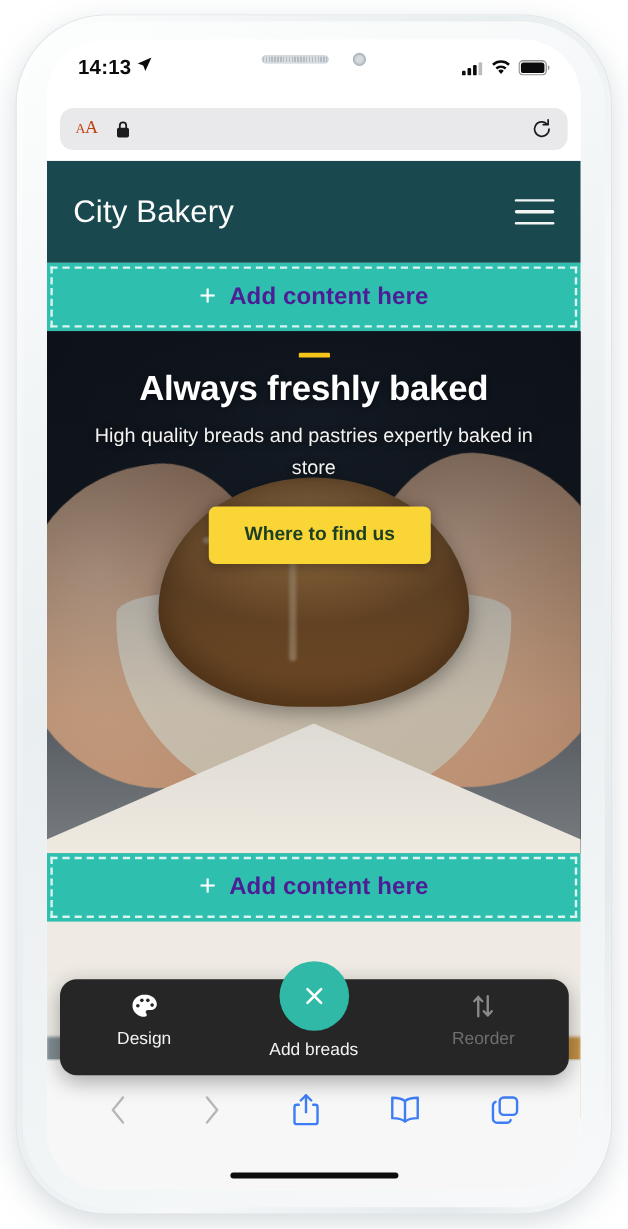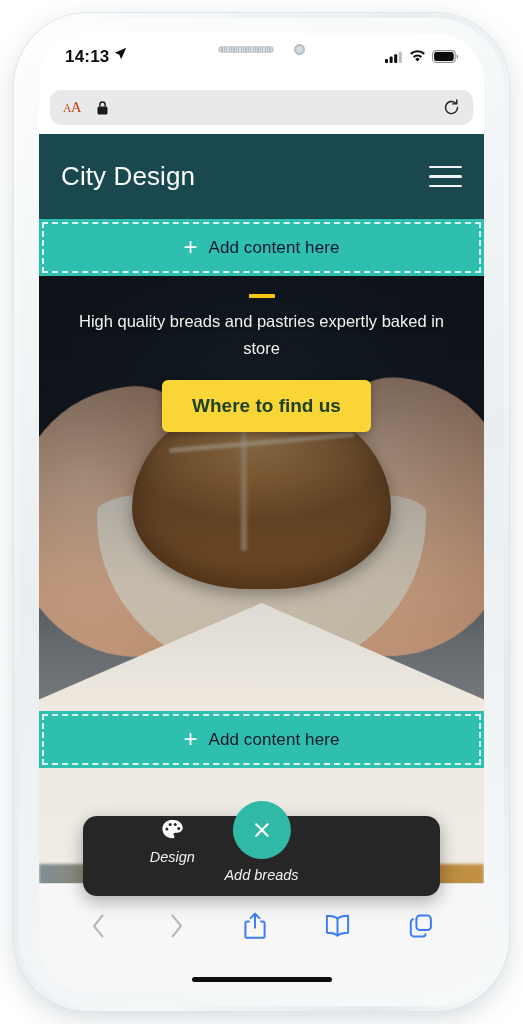"City Design" div.brand { text: Design -> Bakery }
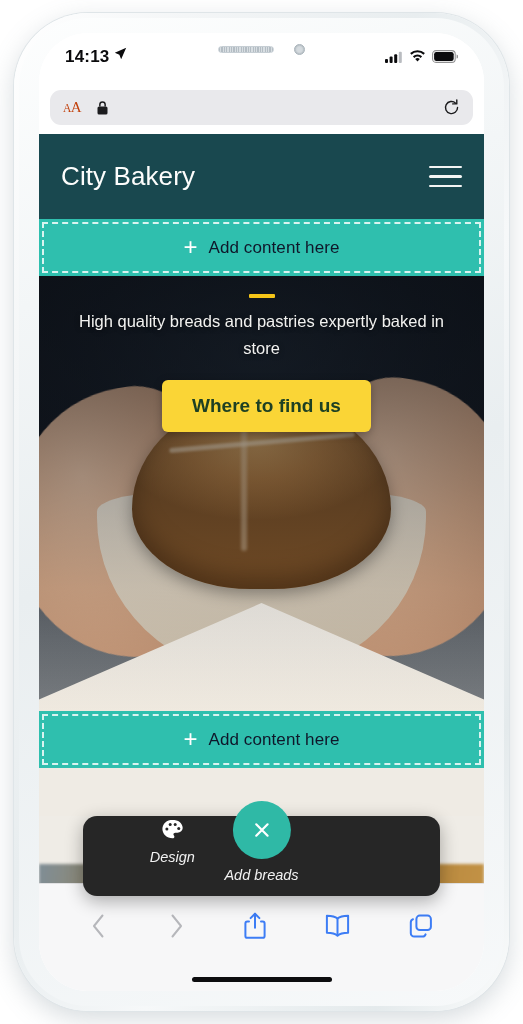"Add content here" .dz-label { color: #0f172a -> #4c1d95; font-size: 17px -> 20px; font-weight: normal -> bold }
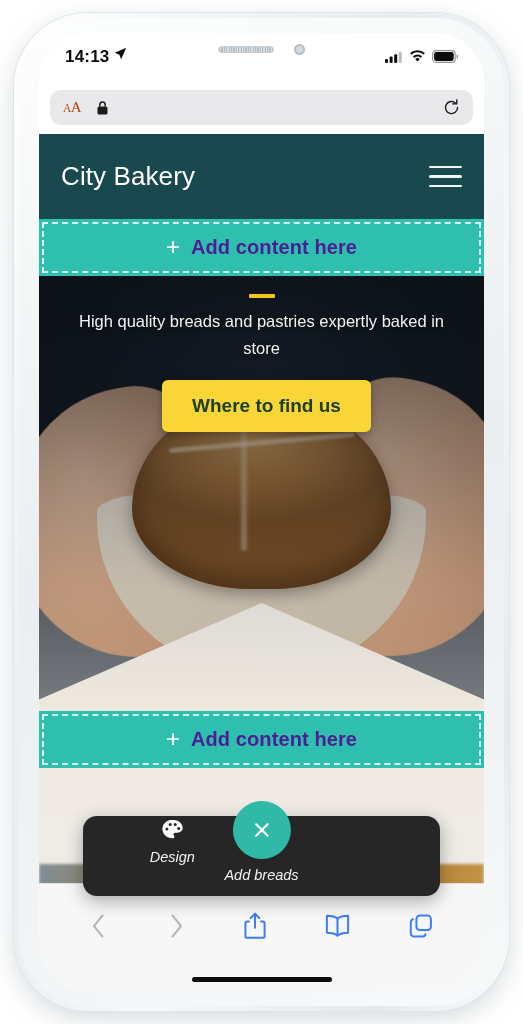"Always freshly baked" div.hero-title { html: none -> <div>Always freshly baked</div> }
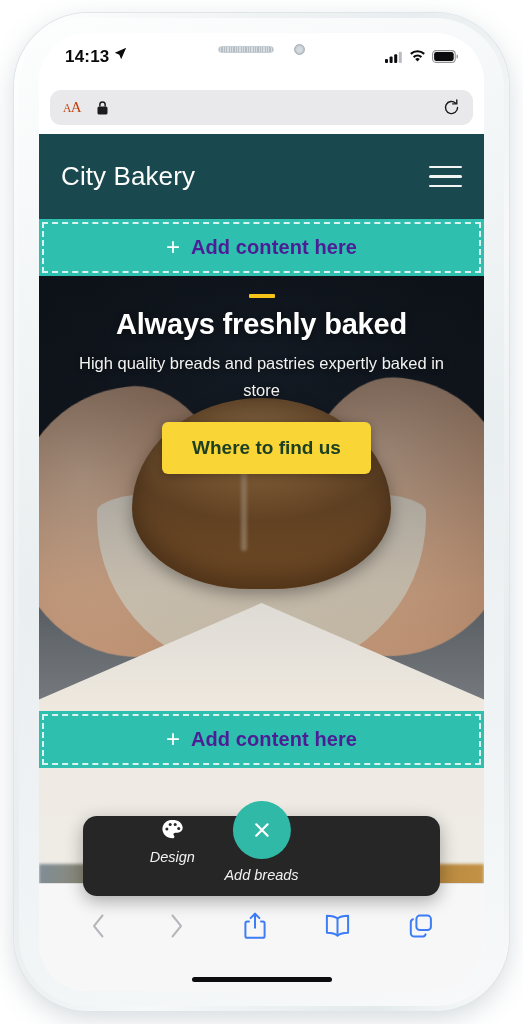"Where to find us" .cta { font-size: 19px -> 16px }
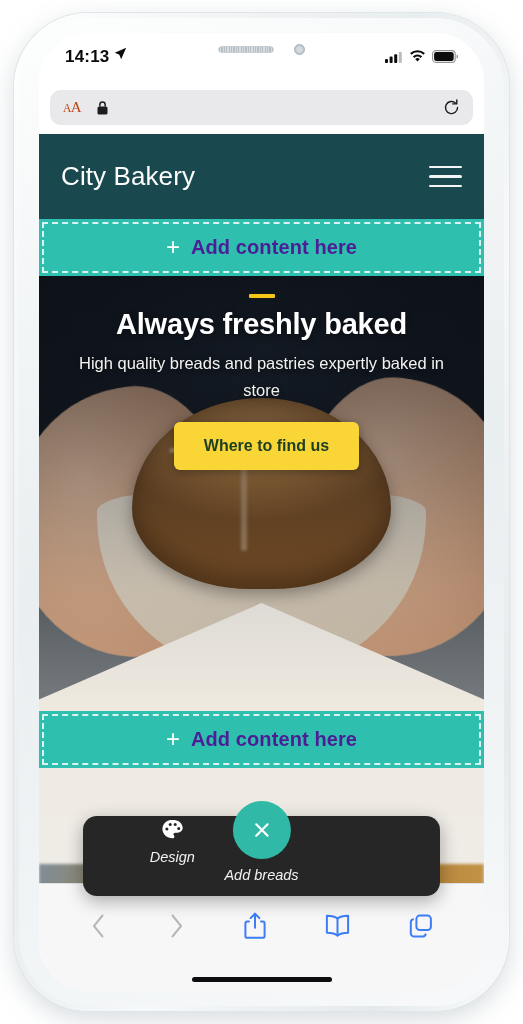"Design" .toolbar { align-items: flex-start -> center; font-style: italic -> none; width: 357px -> 424px }
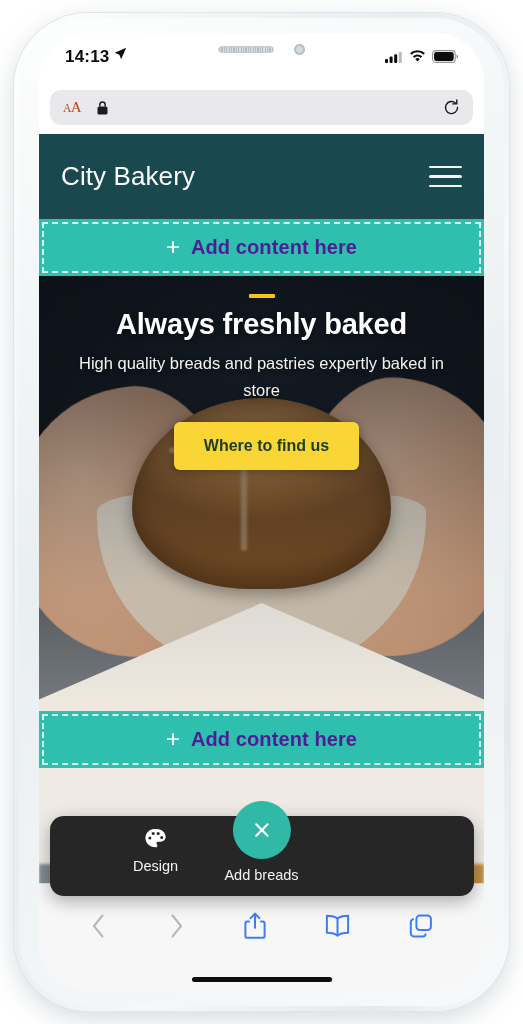"Reorder" div.tool { html: none -> <div> <span> <svg> <path></path> <path></path> </svg> </span> <span>Reorder</span> </div> }
